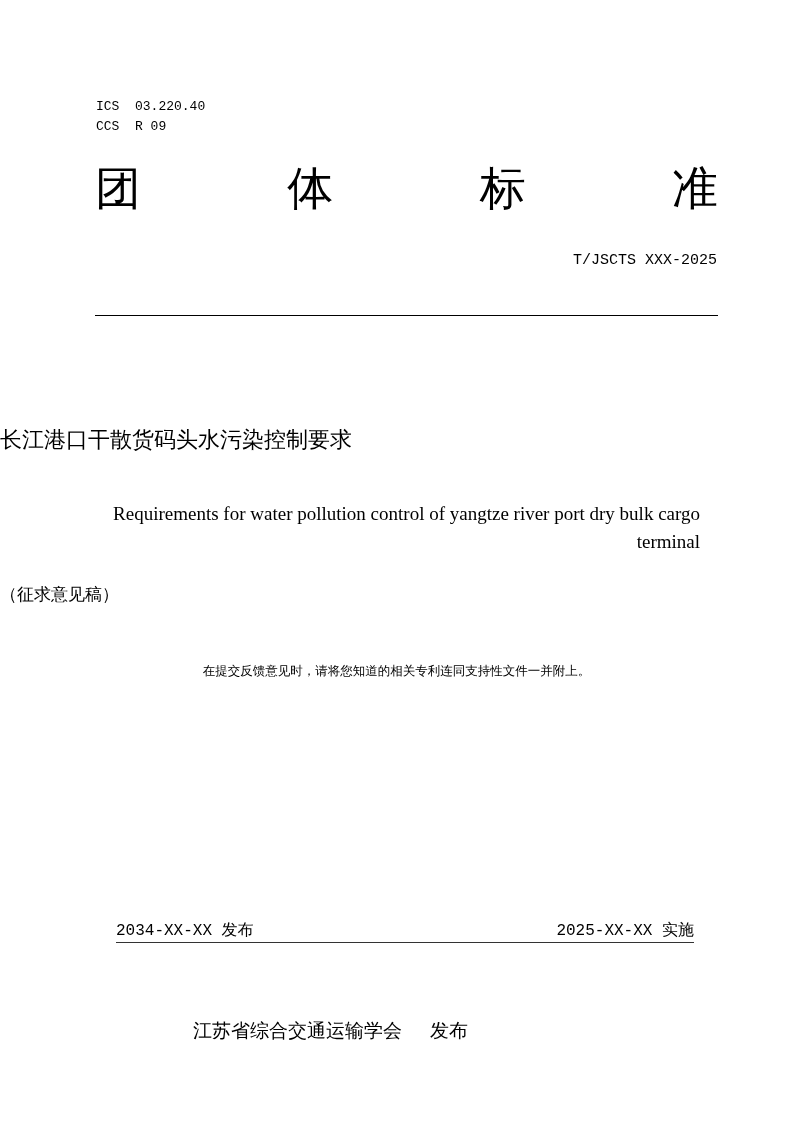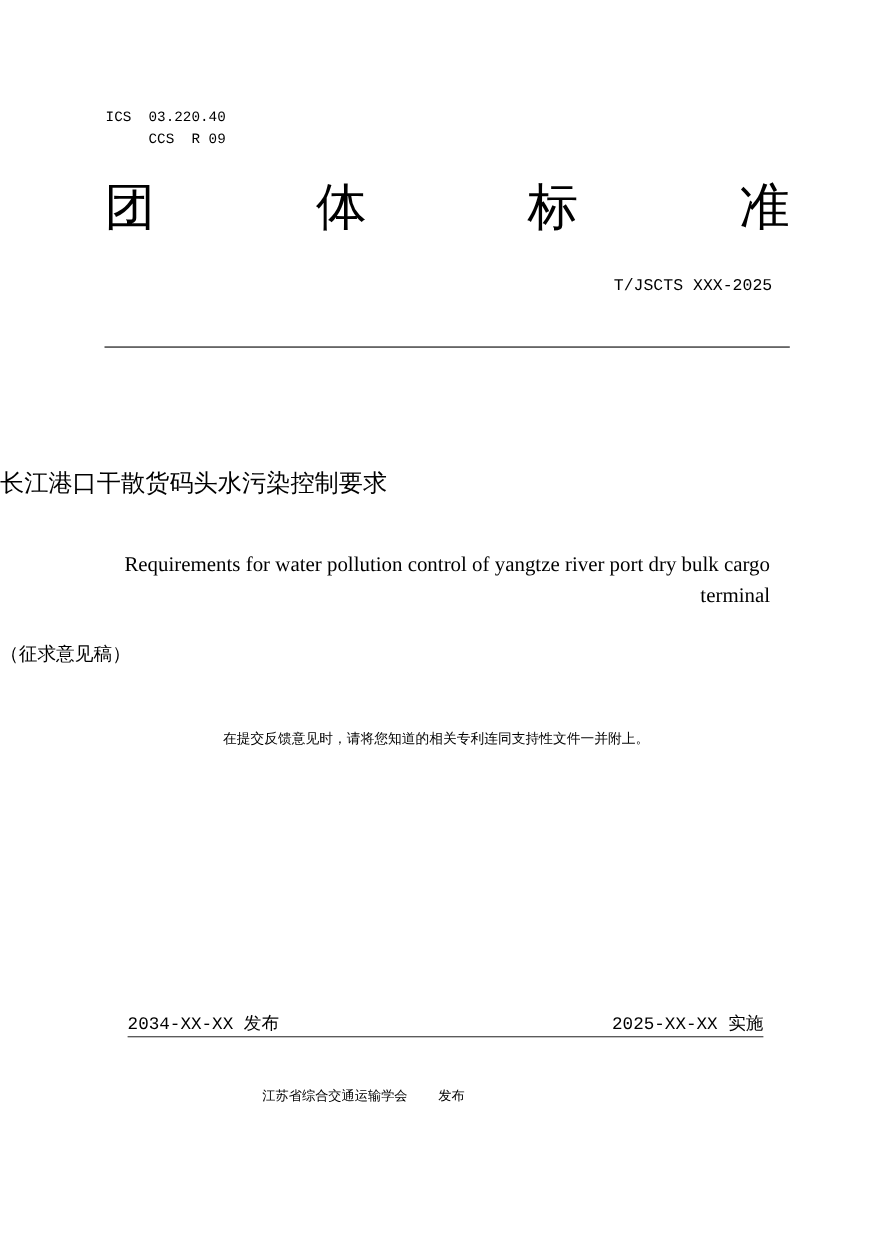"ICS 03.220.40" .ics div { text-align: right -> none }
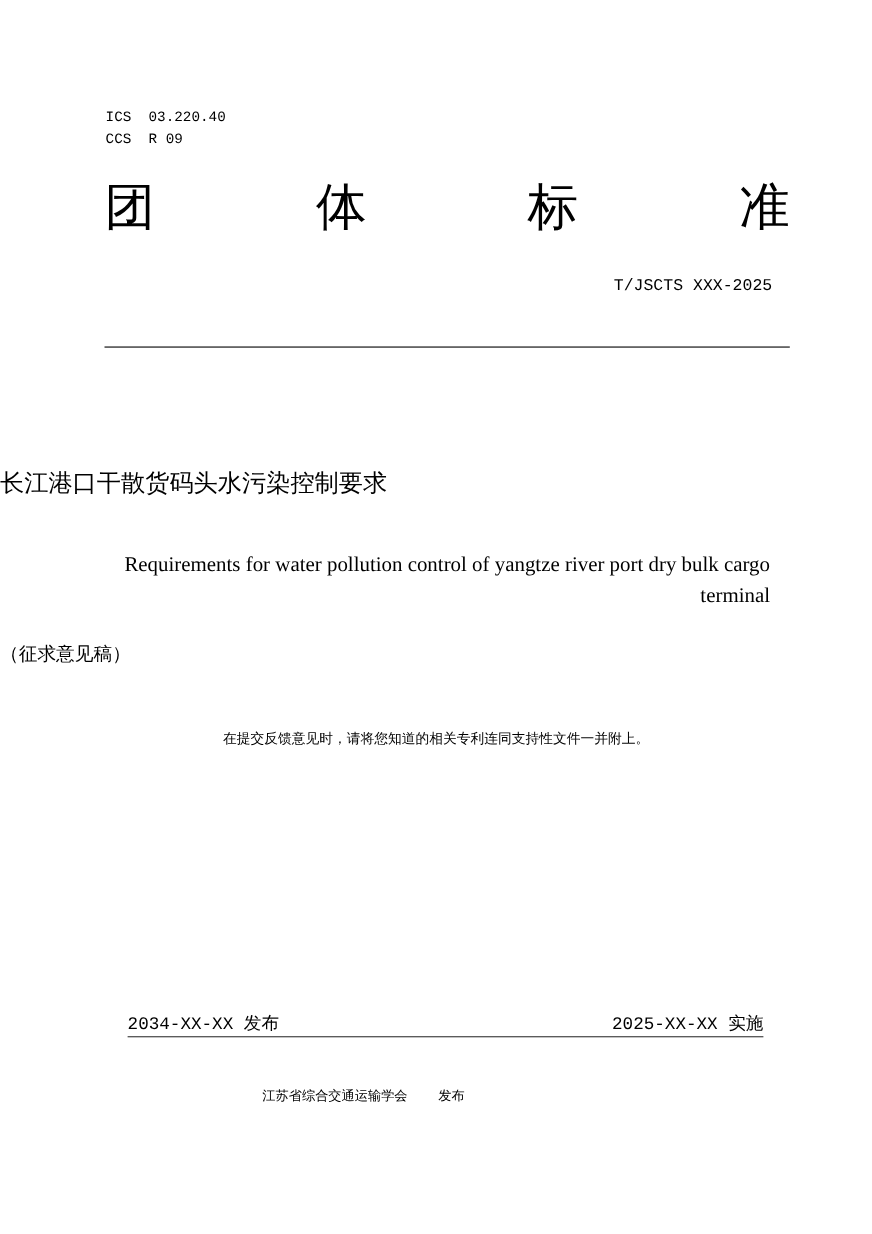"T/JSCTS XXX-2025" .std-no { right: 91px -> 76px }
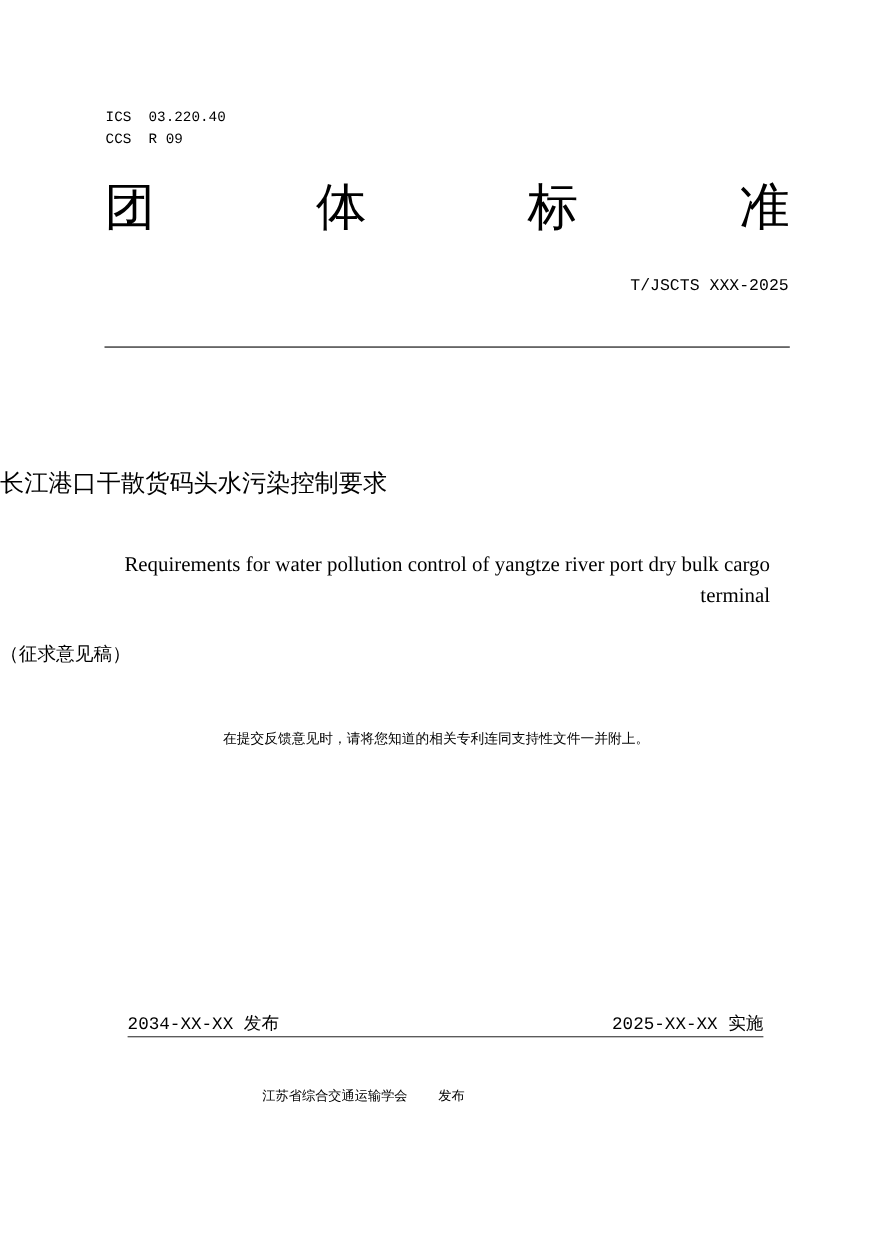"江苏省综合交通运输学会 发布" .publisher { font-size: 12px -> 19px; top: 988px -> 1018px }
